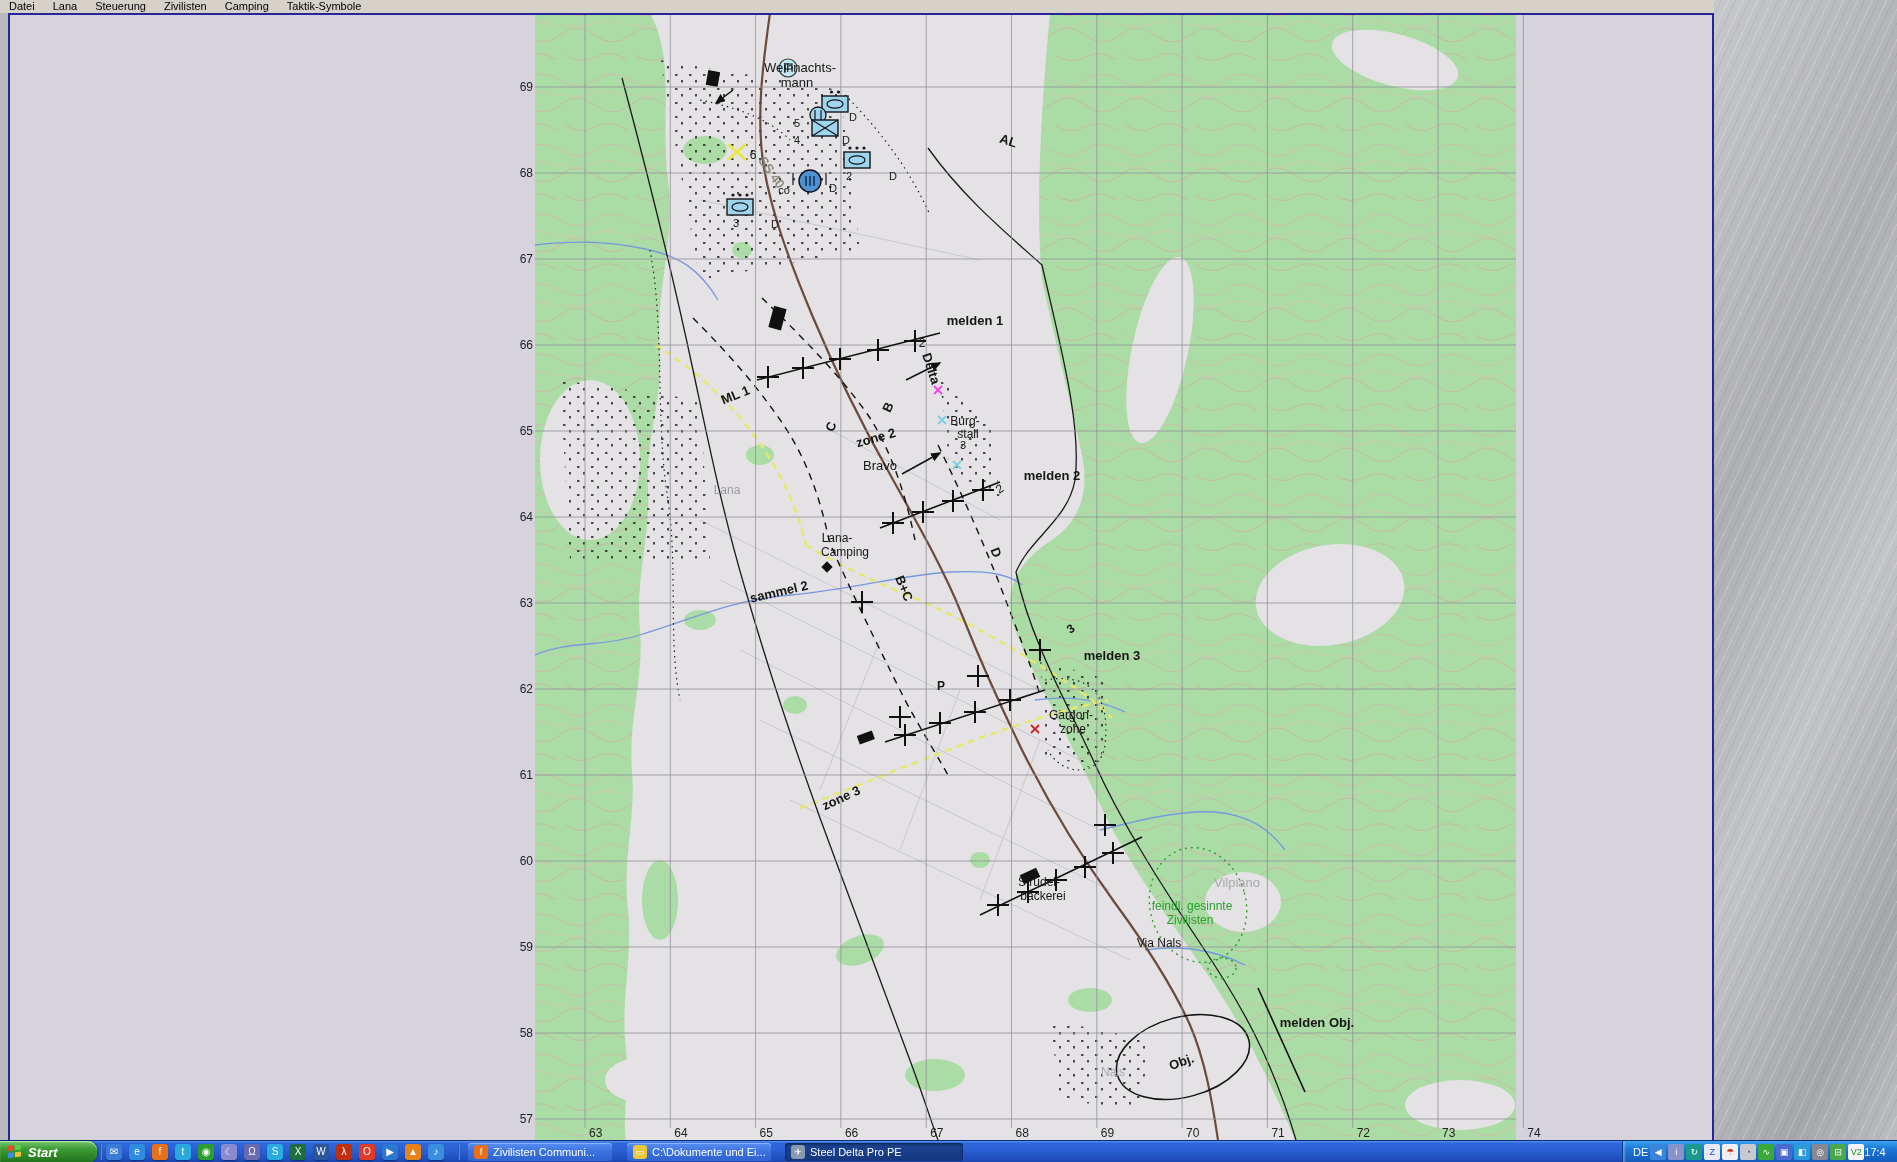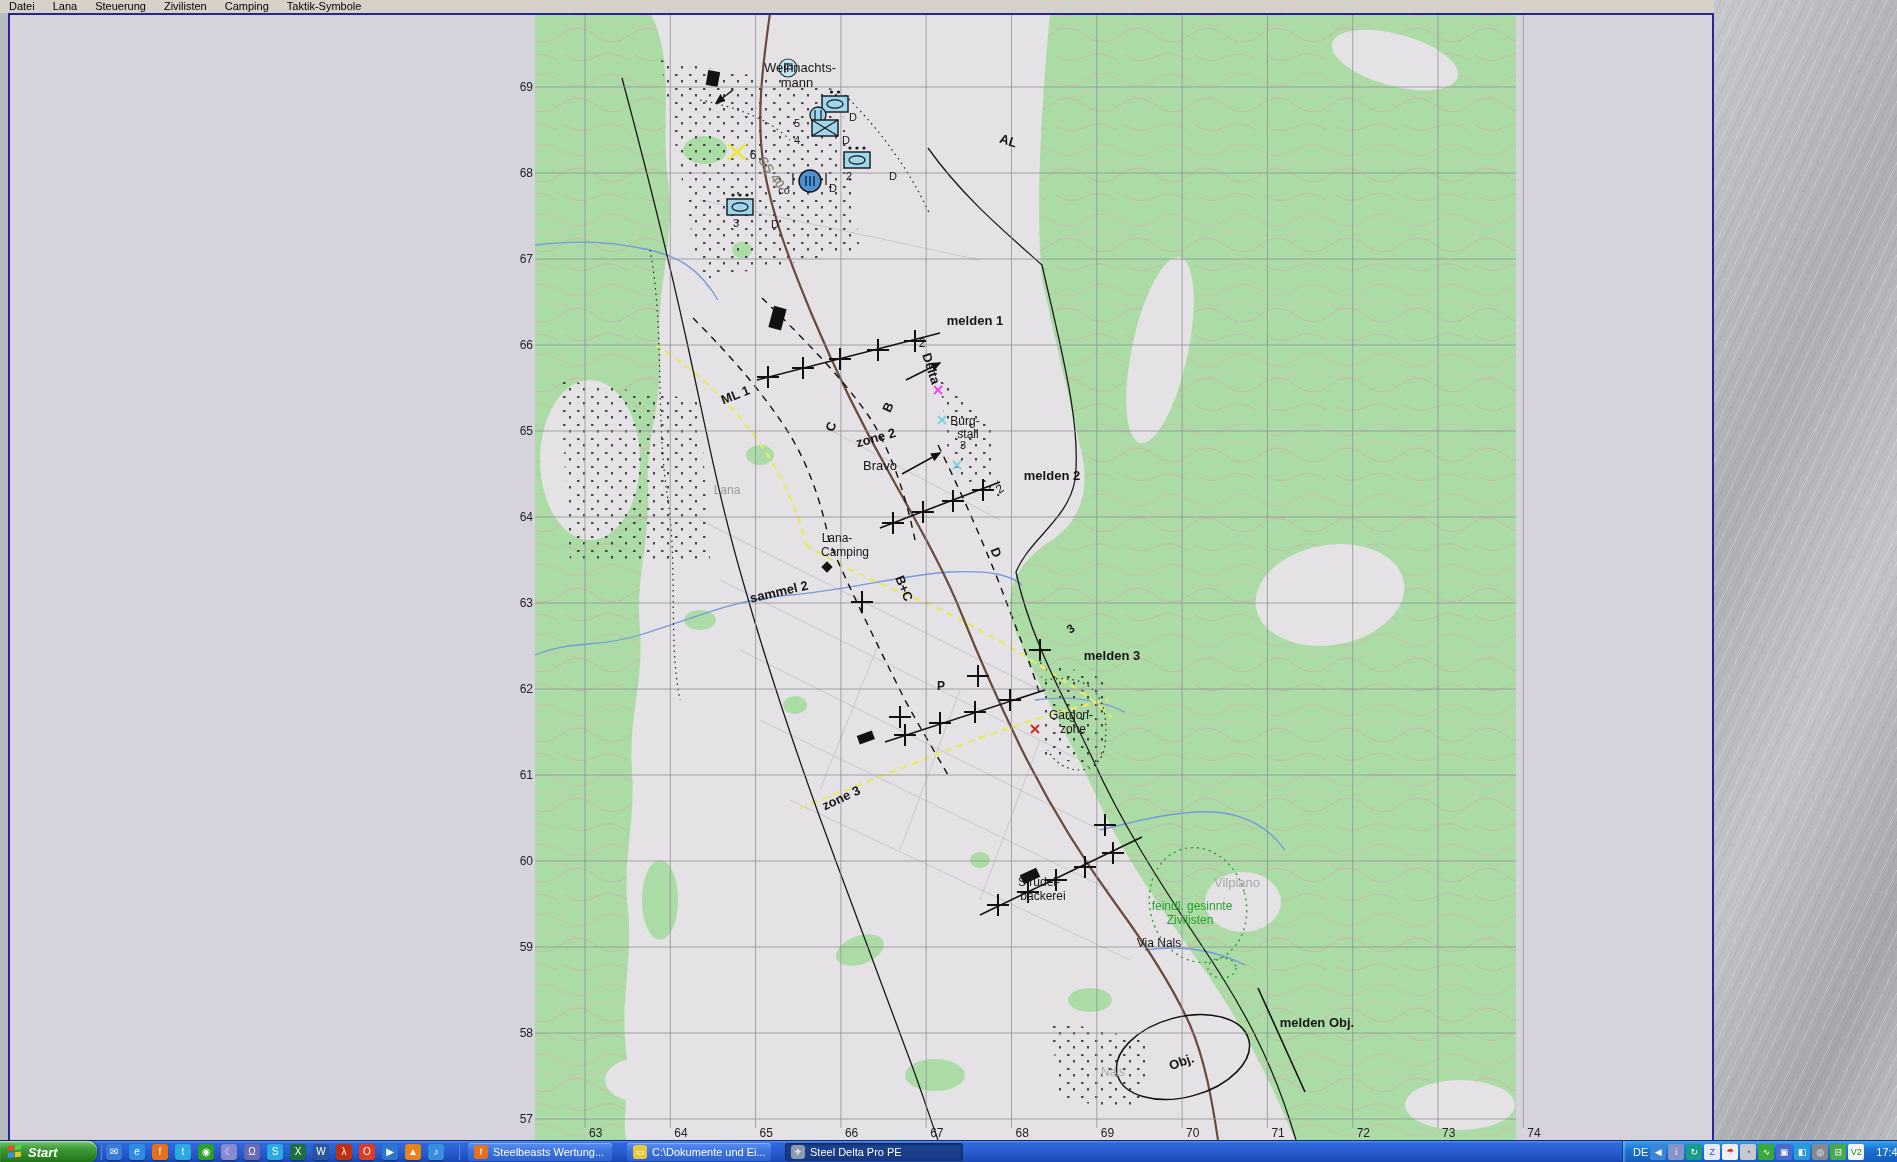"Steelbeasts Wertung..." span { text: Steelbeasts Wertung -> Zivilisten Communi }
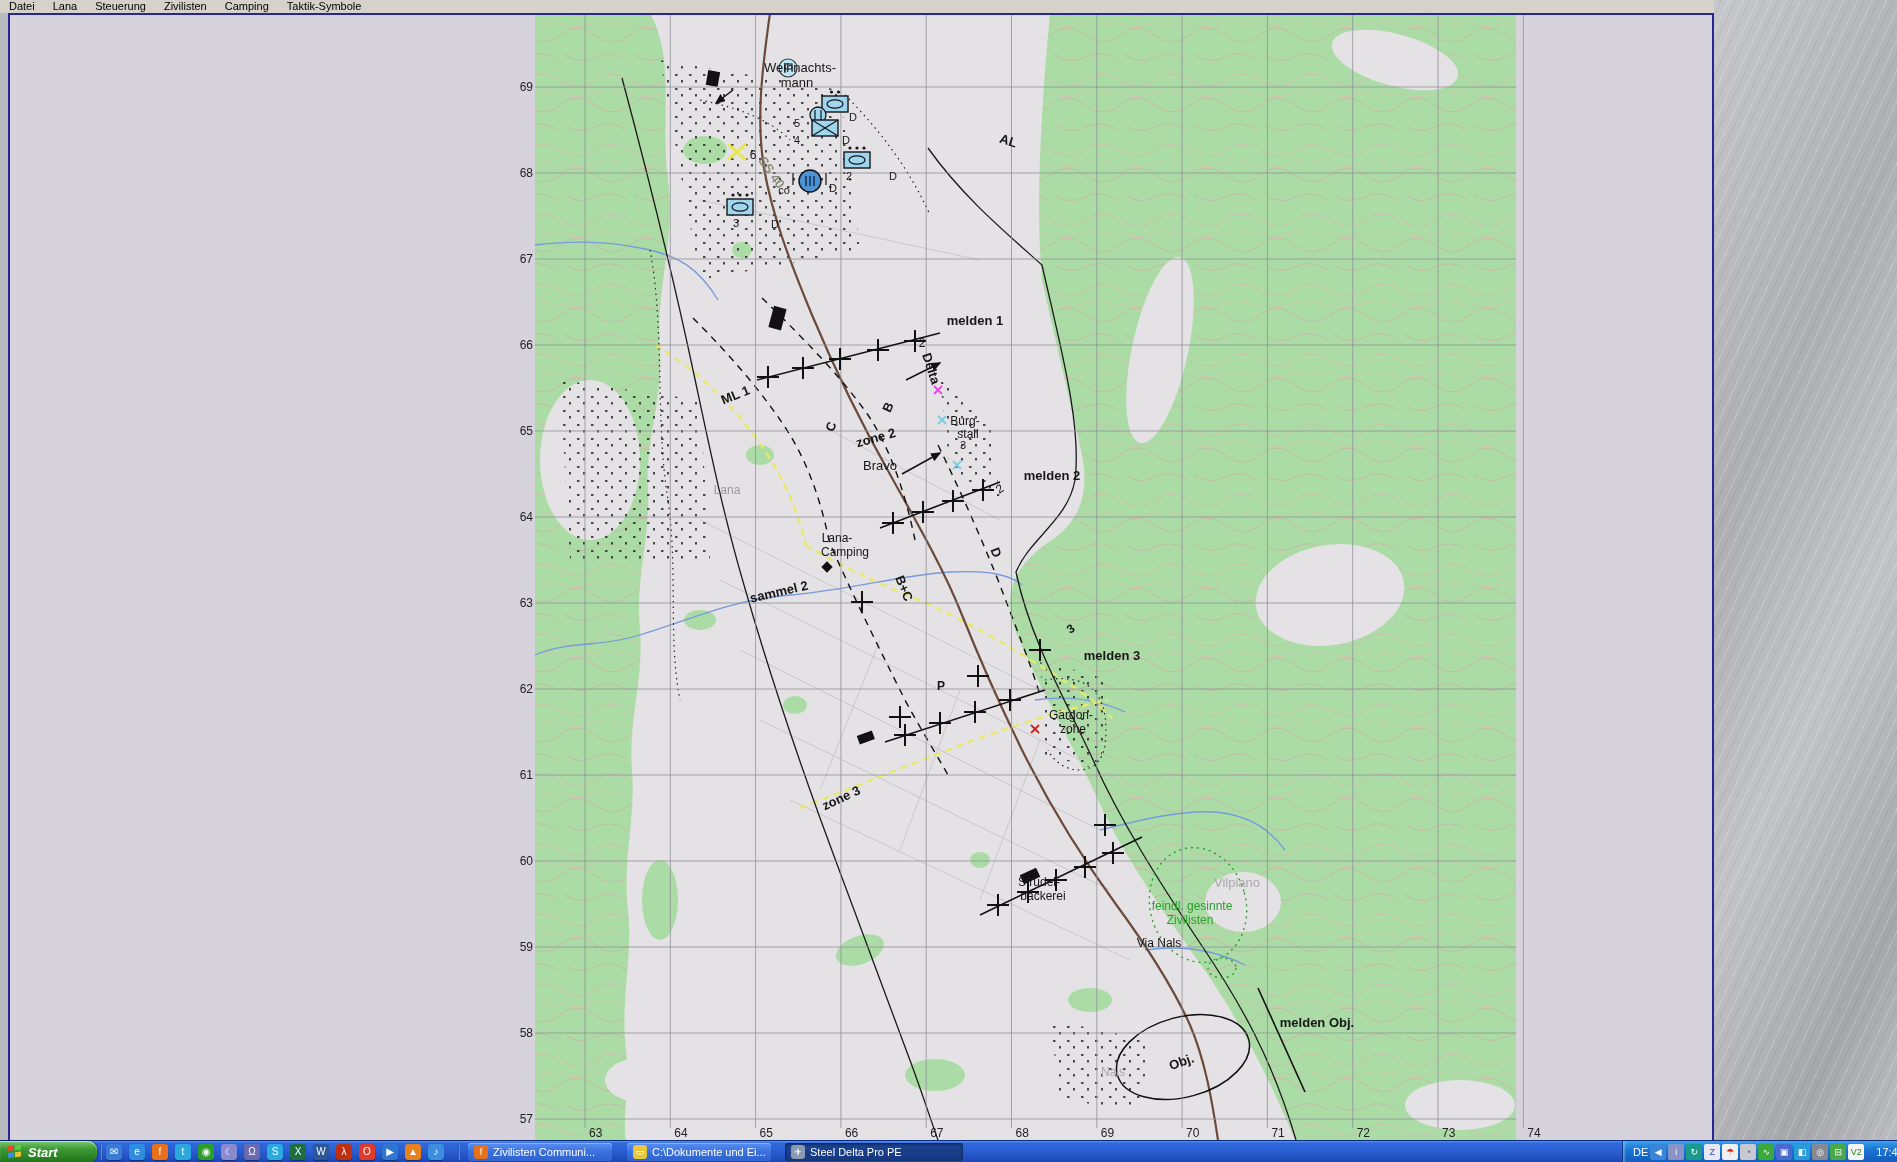"17:4" #clock { margin-left: 12px -> 0 }
